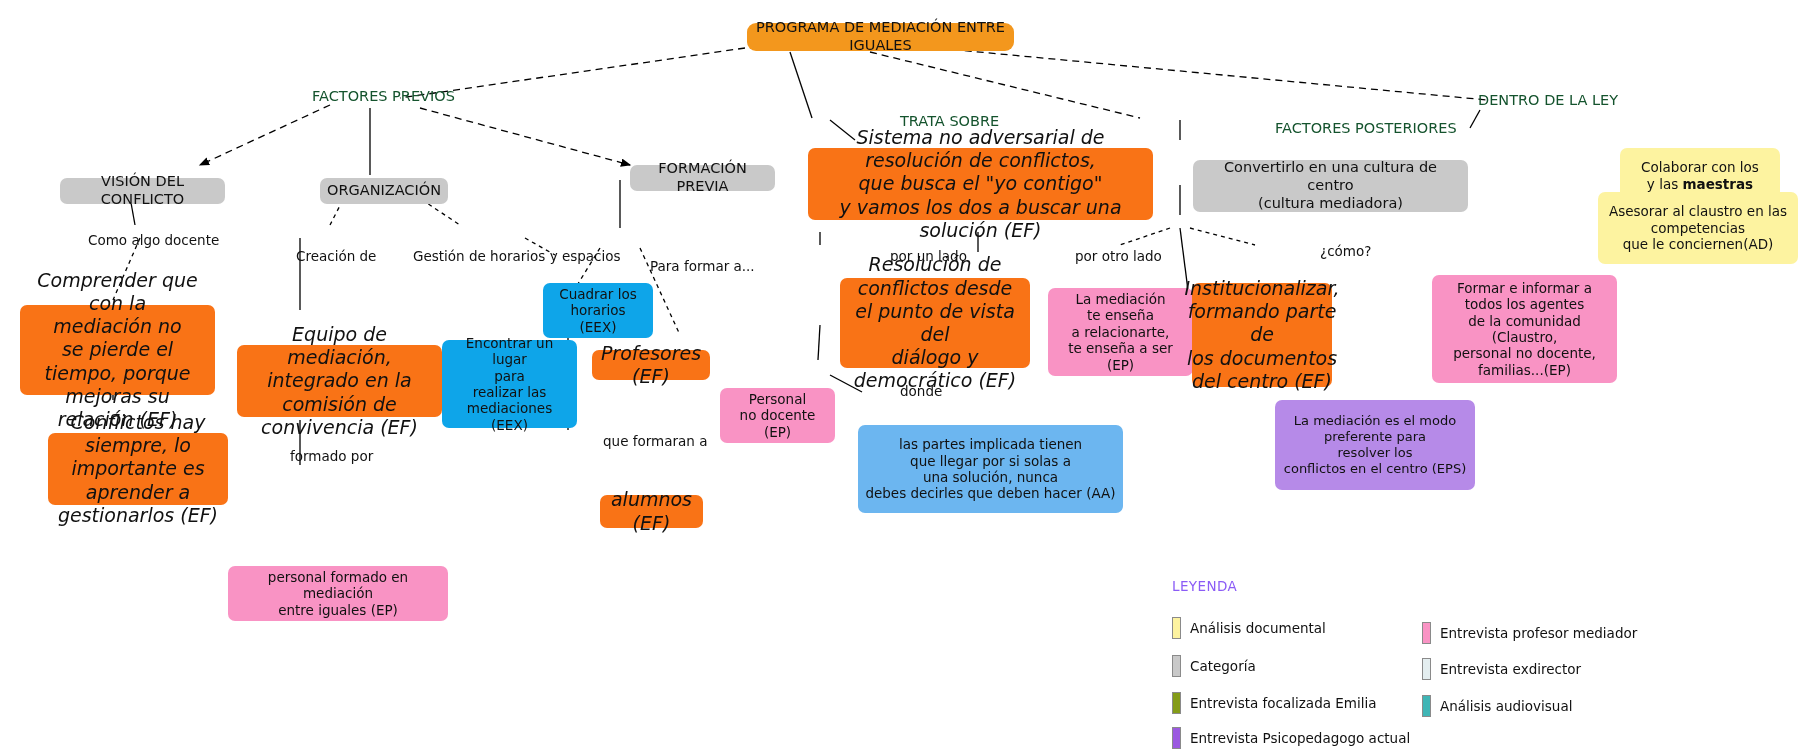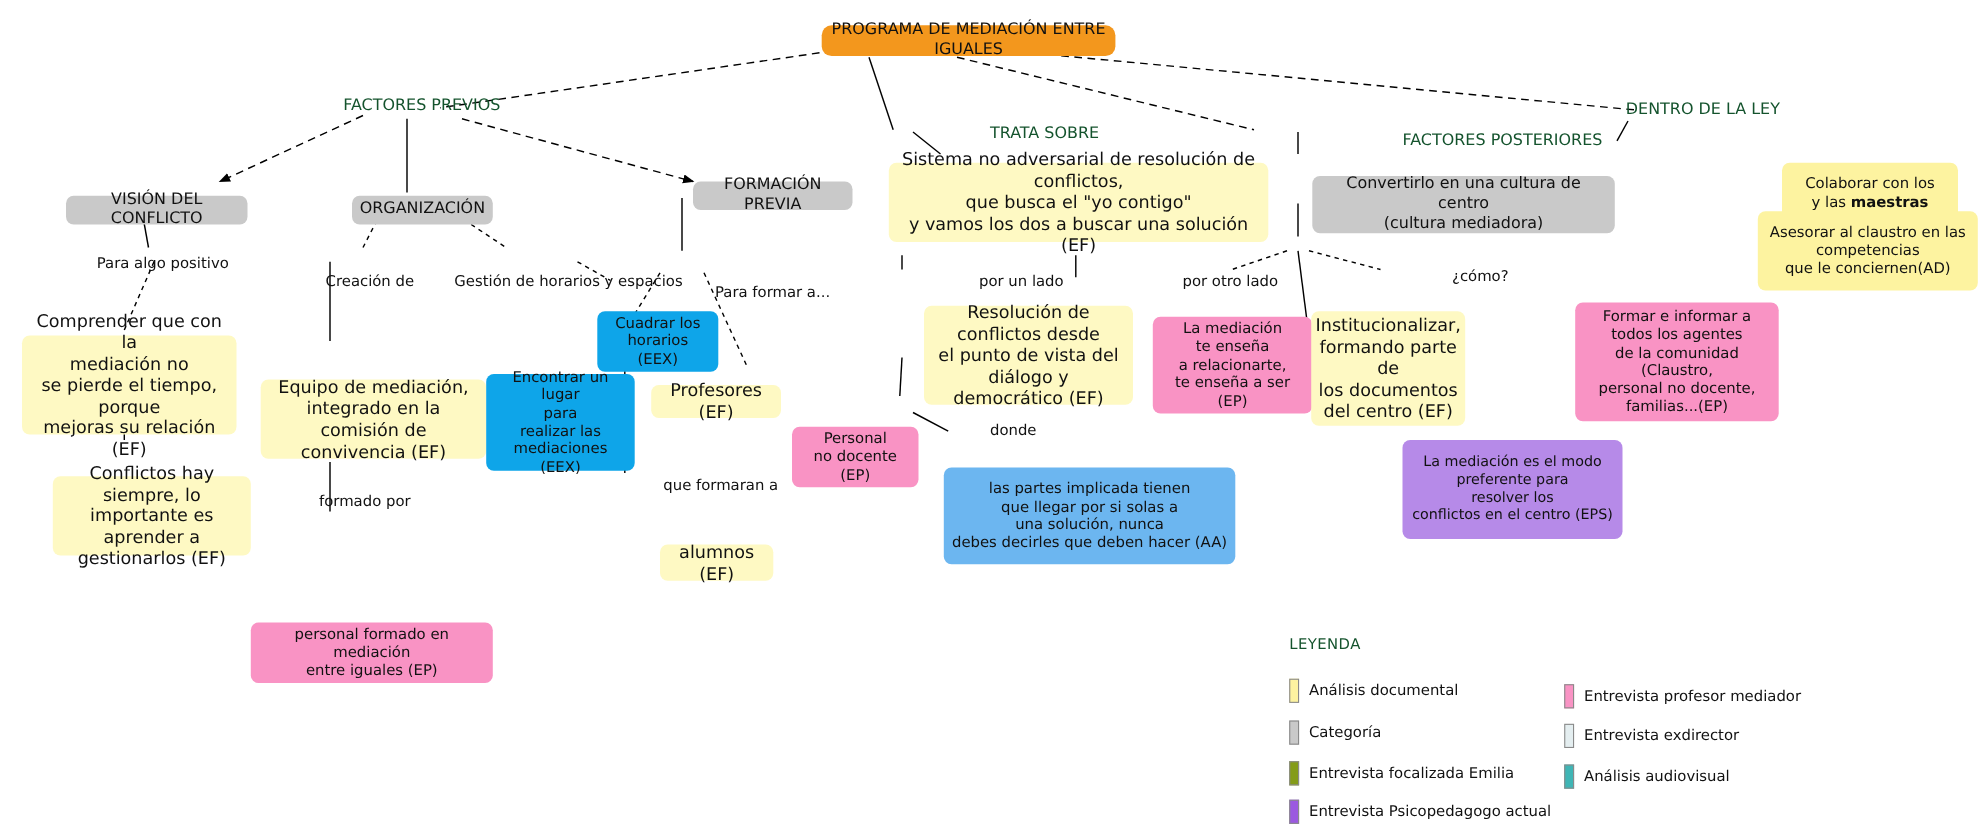"Sistema no adversarial de resolución" .green { background: #fef9c3 -> #f97316; font-size: 16px -> 19px; font-style: none -> italic }
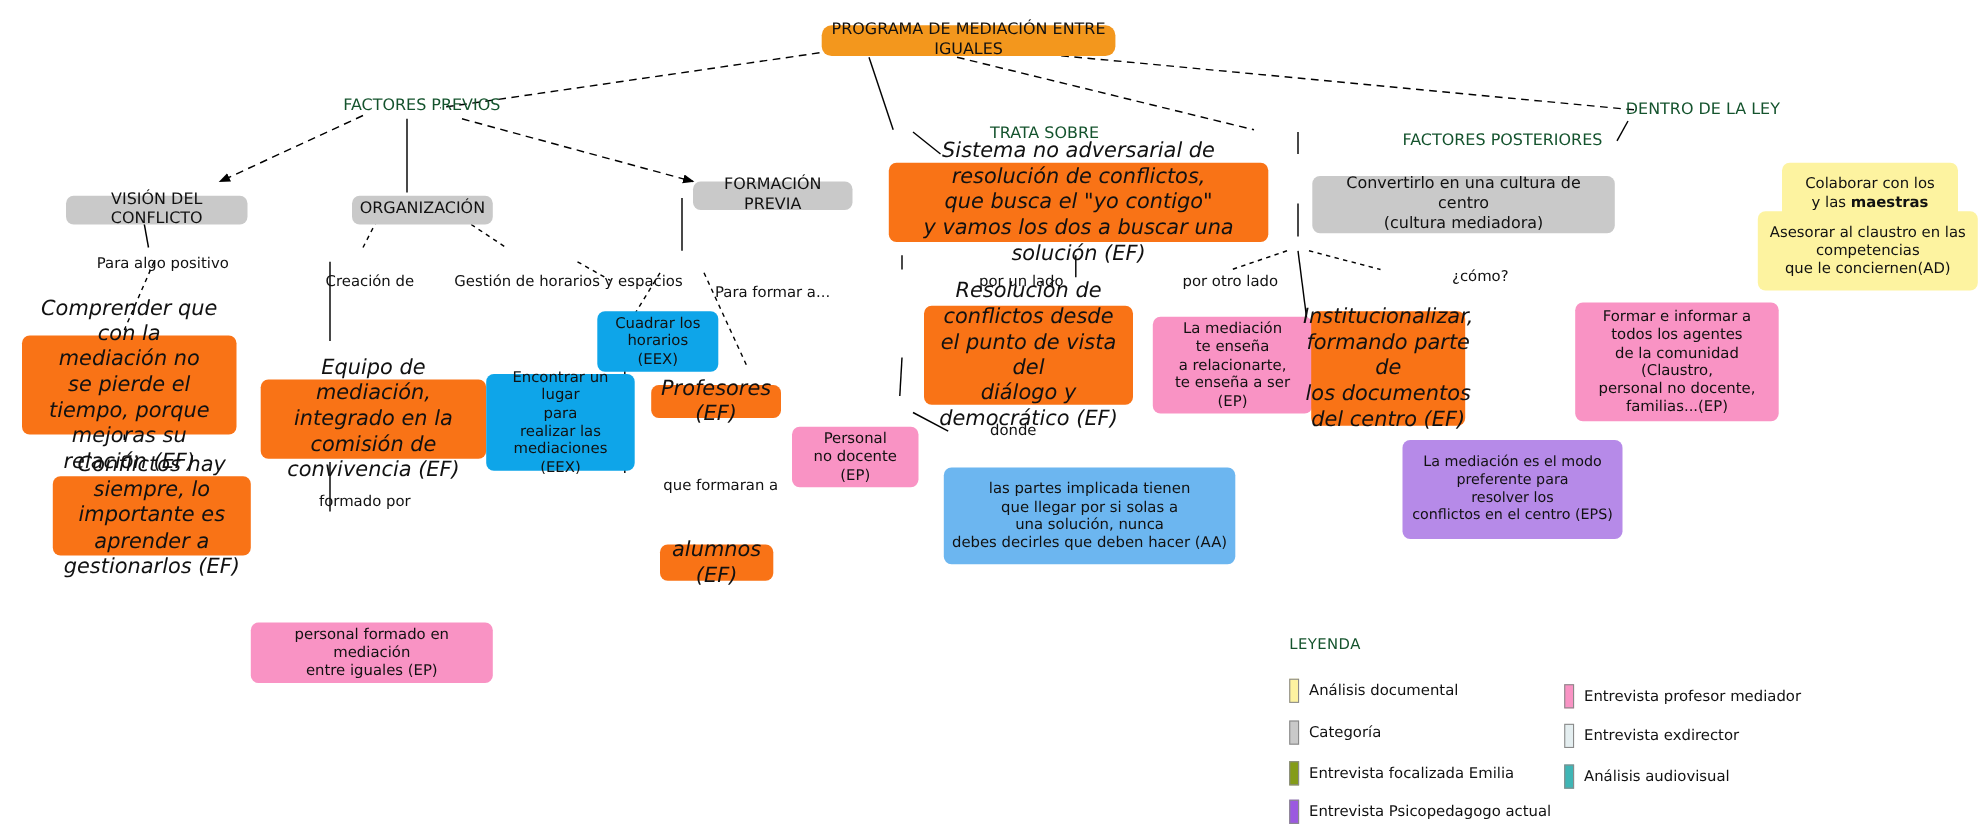"Para algo positivo" div.edgelabel { text: Para algo positivo -> Como algo docente }
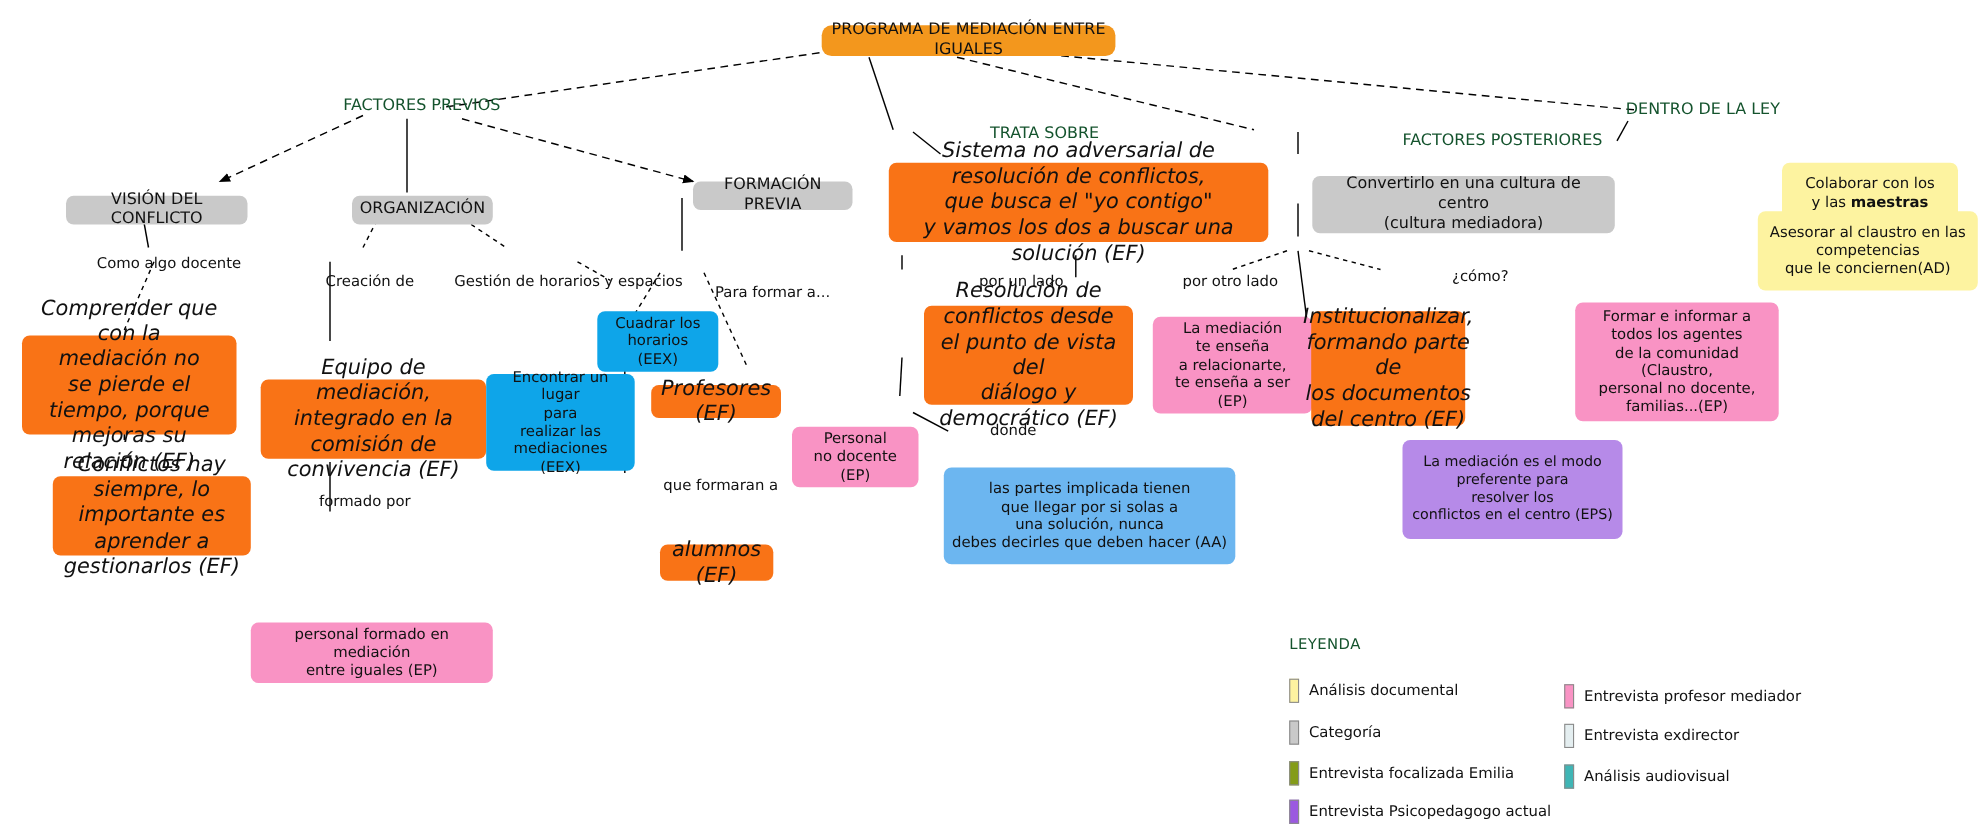"LEYENDA" .legend-title { color: #14532d -> #8b5cf6 }
